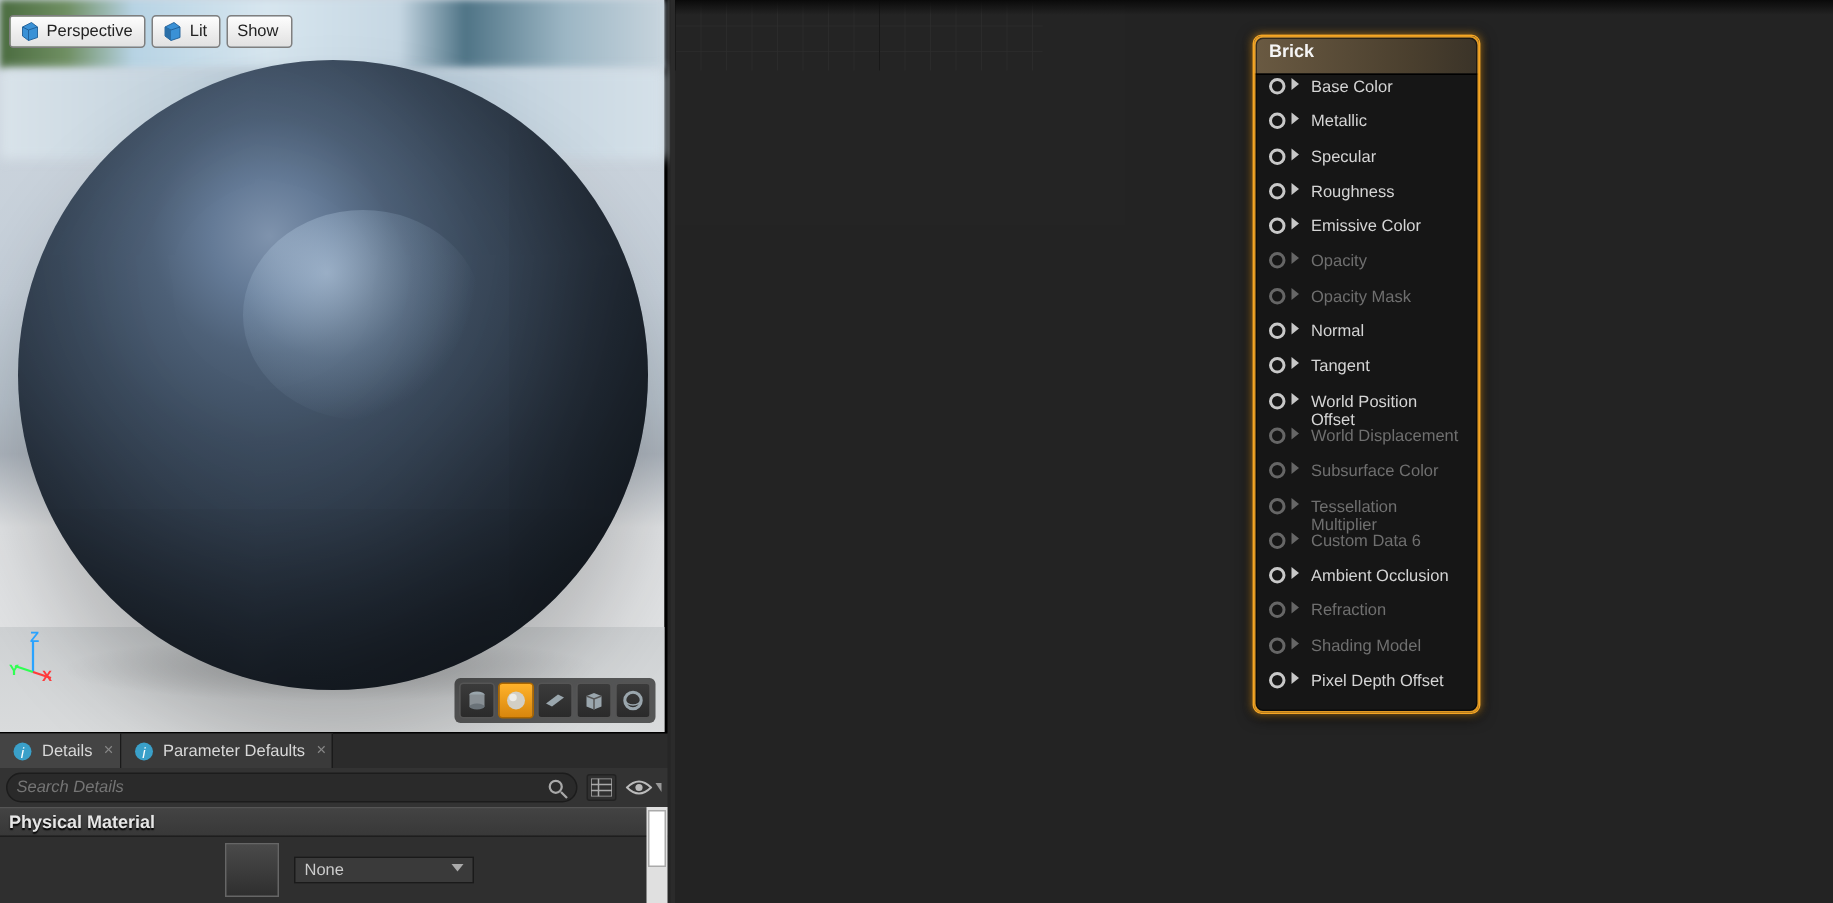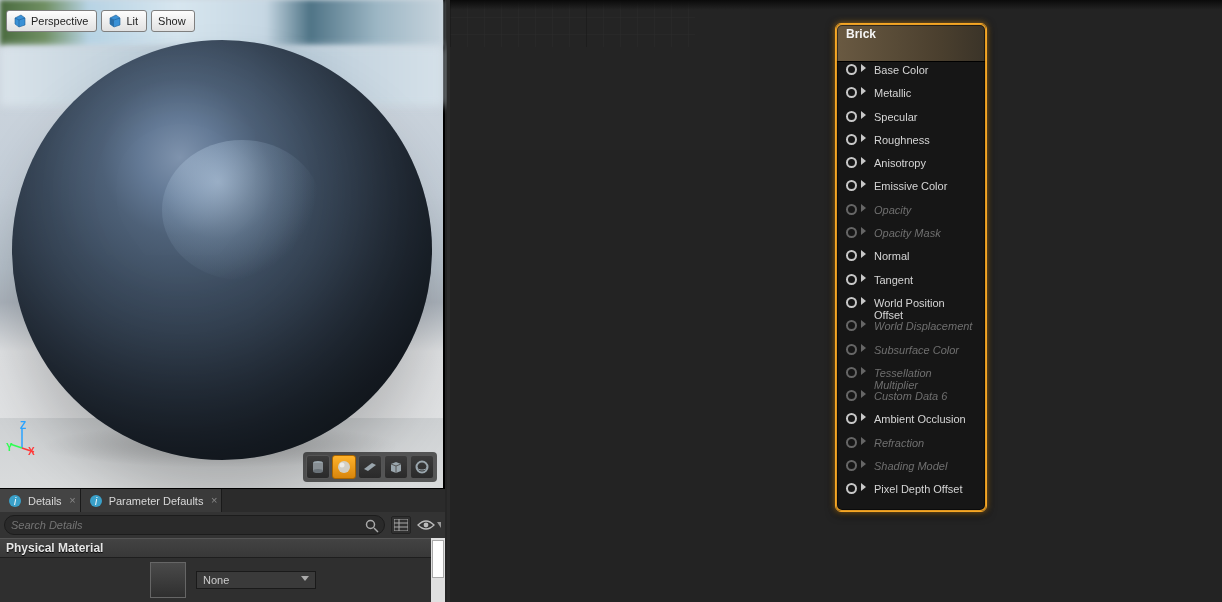"Brick" .node-hdr { height: 38px -> 26px }
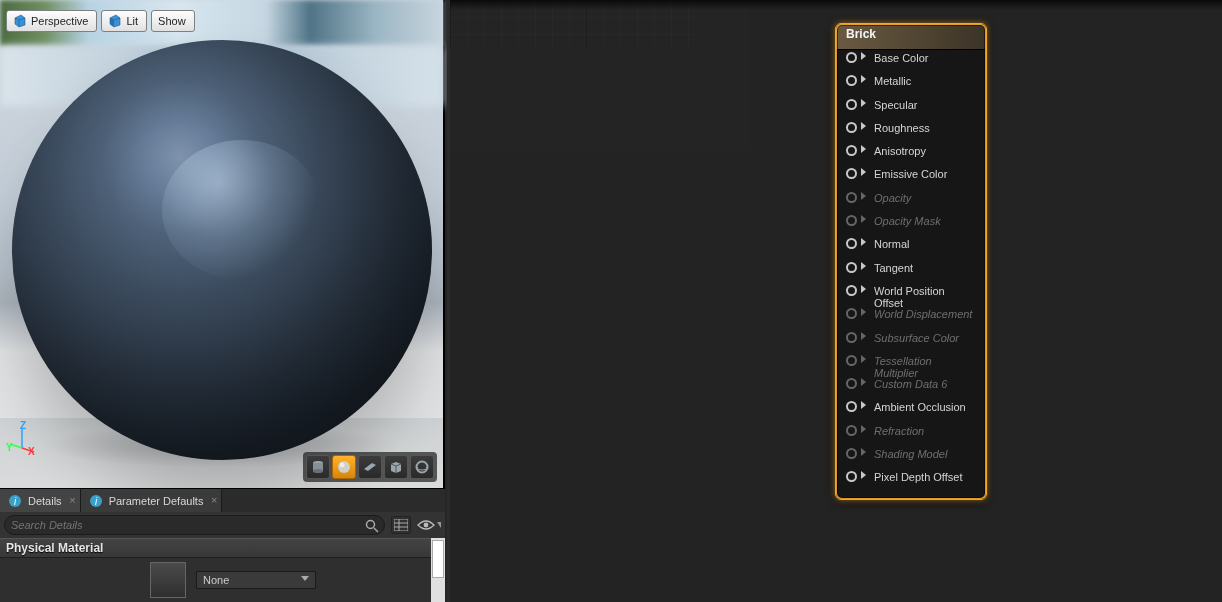"Anisotropy" div.pin { html: <div> <span></span> <span></span> <span>Anisotropy</span> </div> -> none }
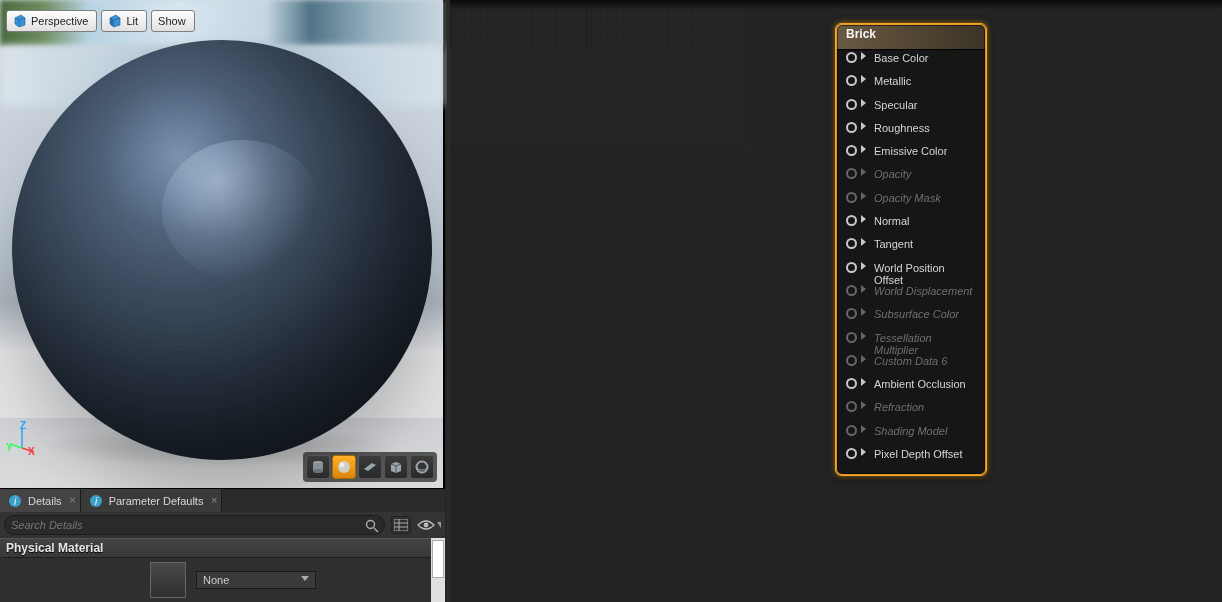"Opacity" .pin.disabled { font-style: italic -> none }
